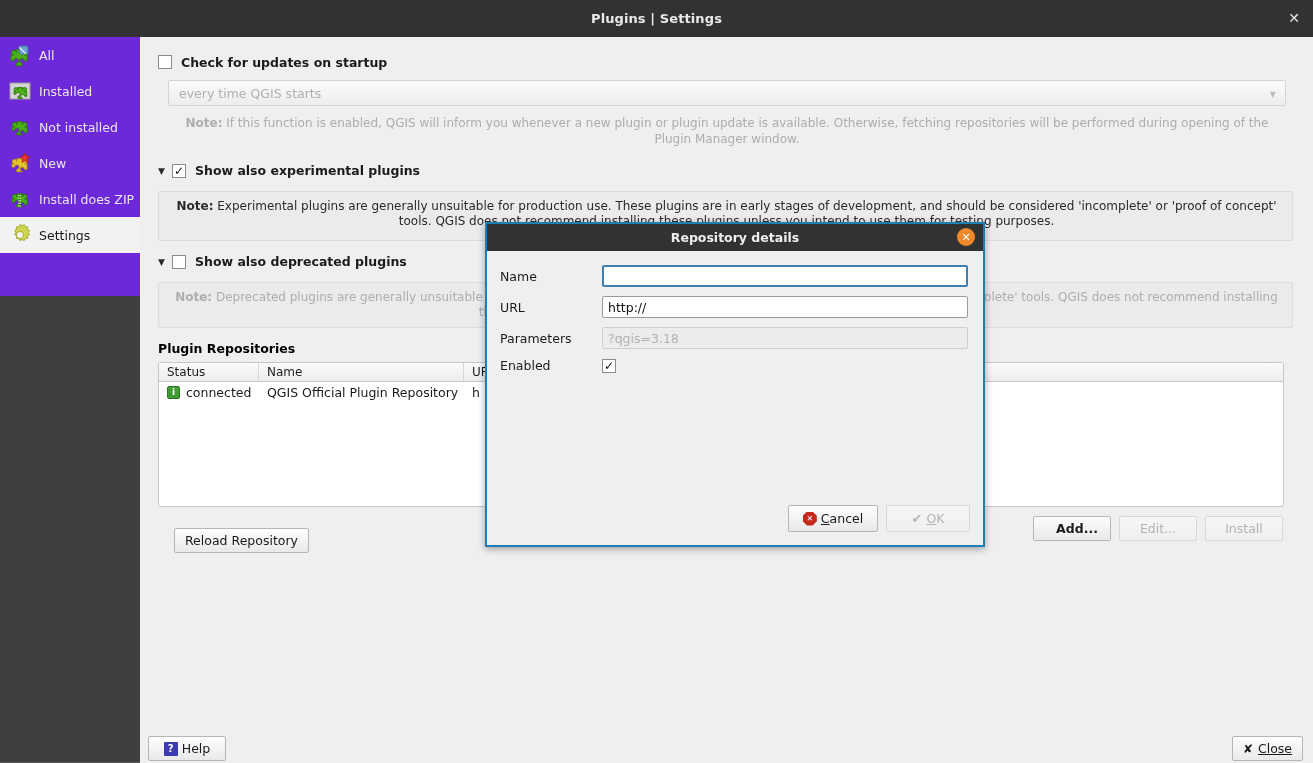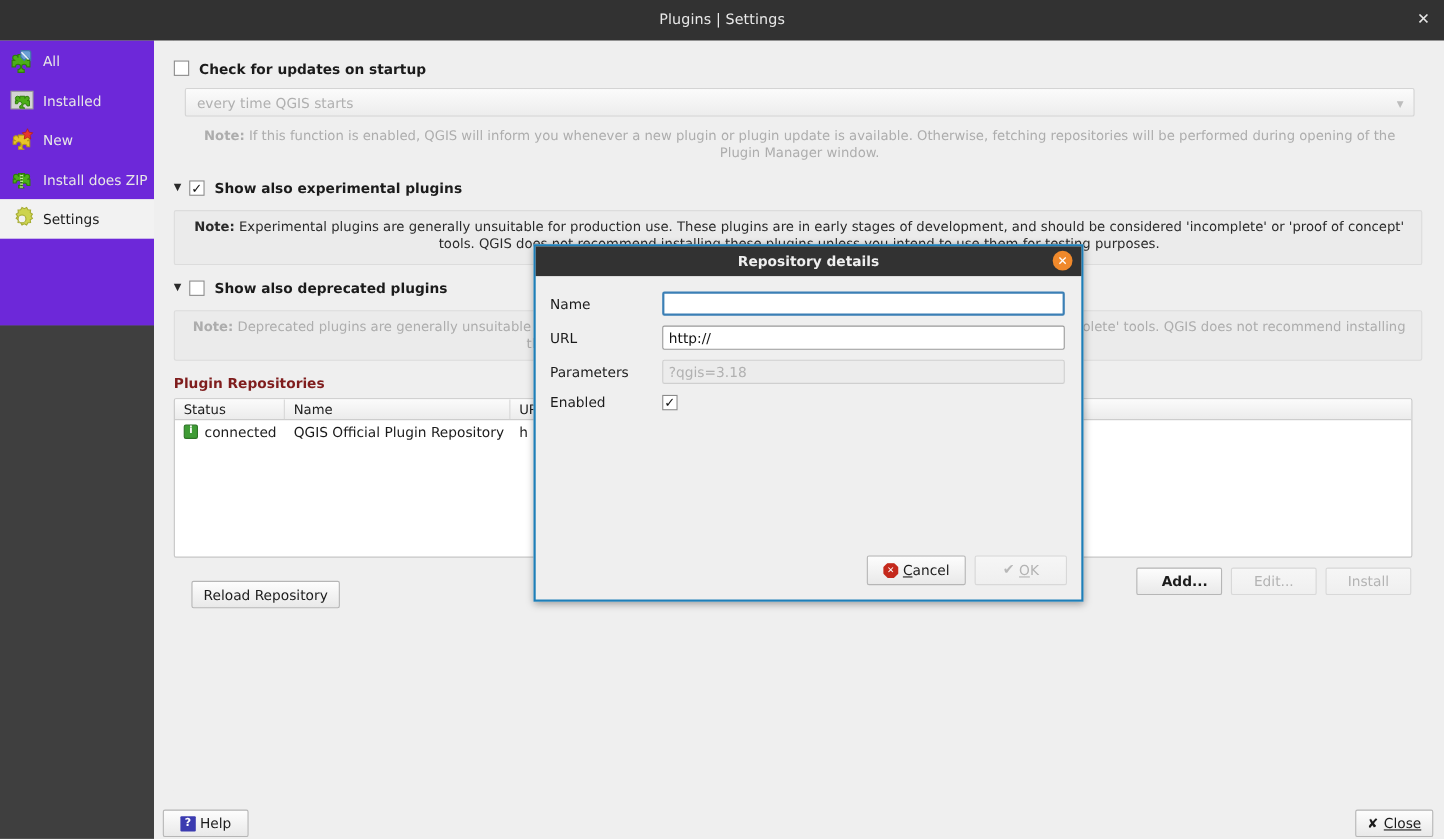"Plugins | Settings" .titlebar-text { font-weight: normal -> bold }
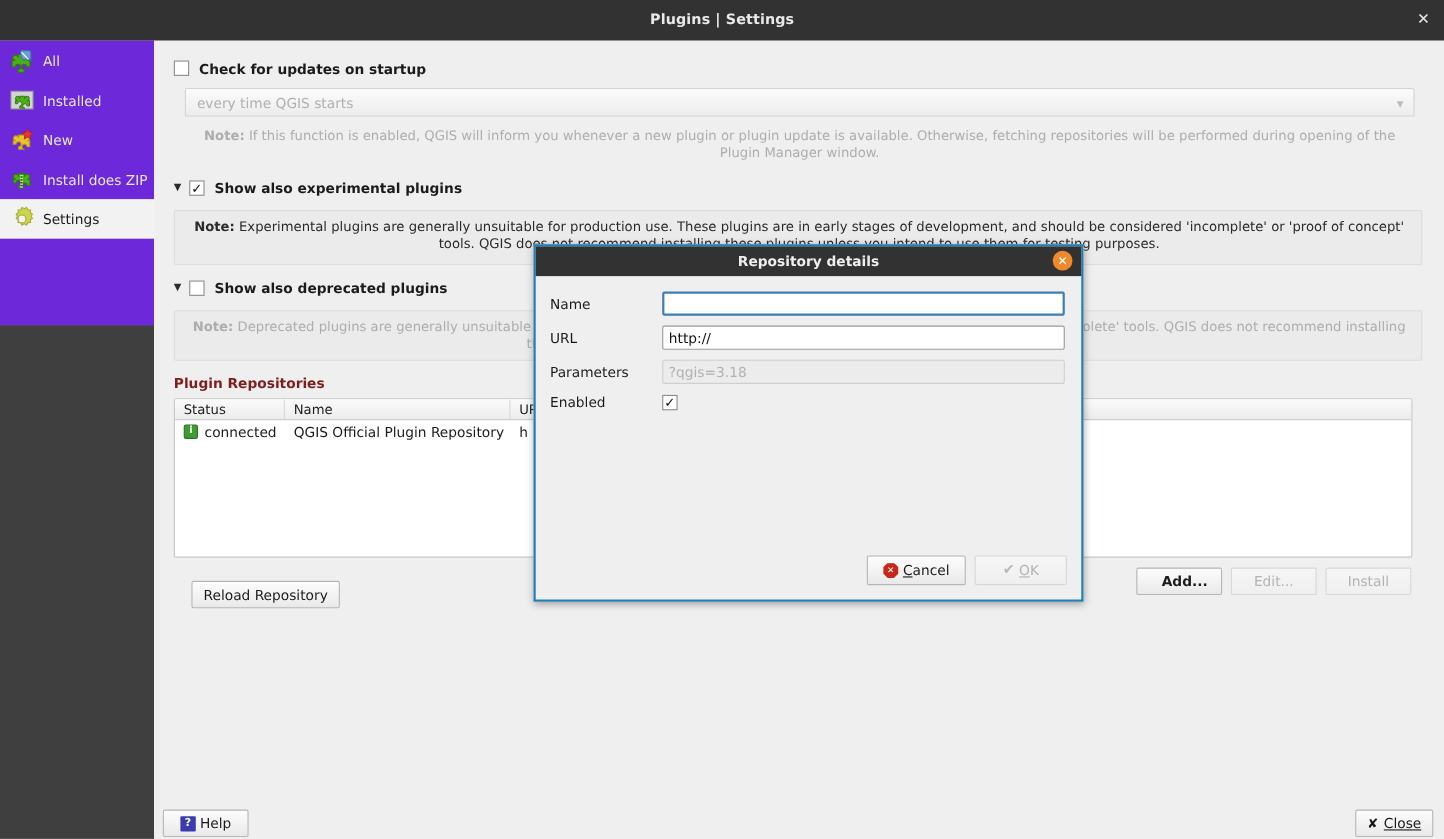"Not installed" div.side-item { html: none -> <div> <span> <svg> <path></path> </svg> </span> <span>Not installed</span> </div> }
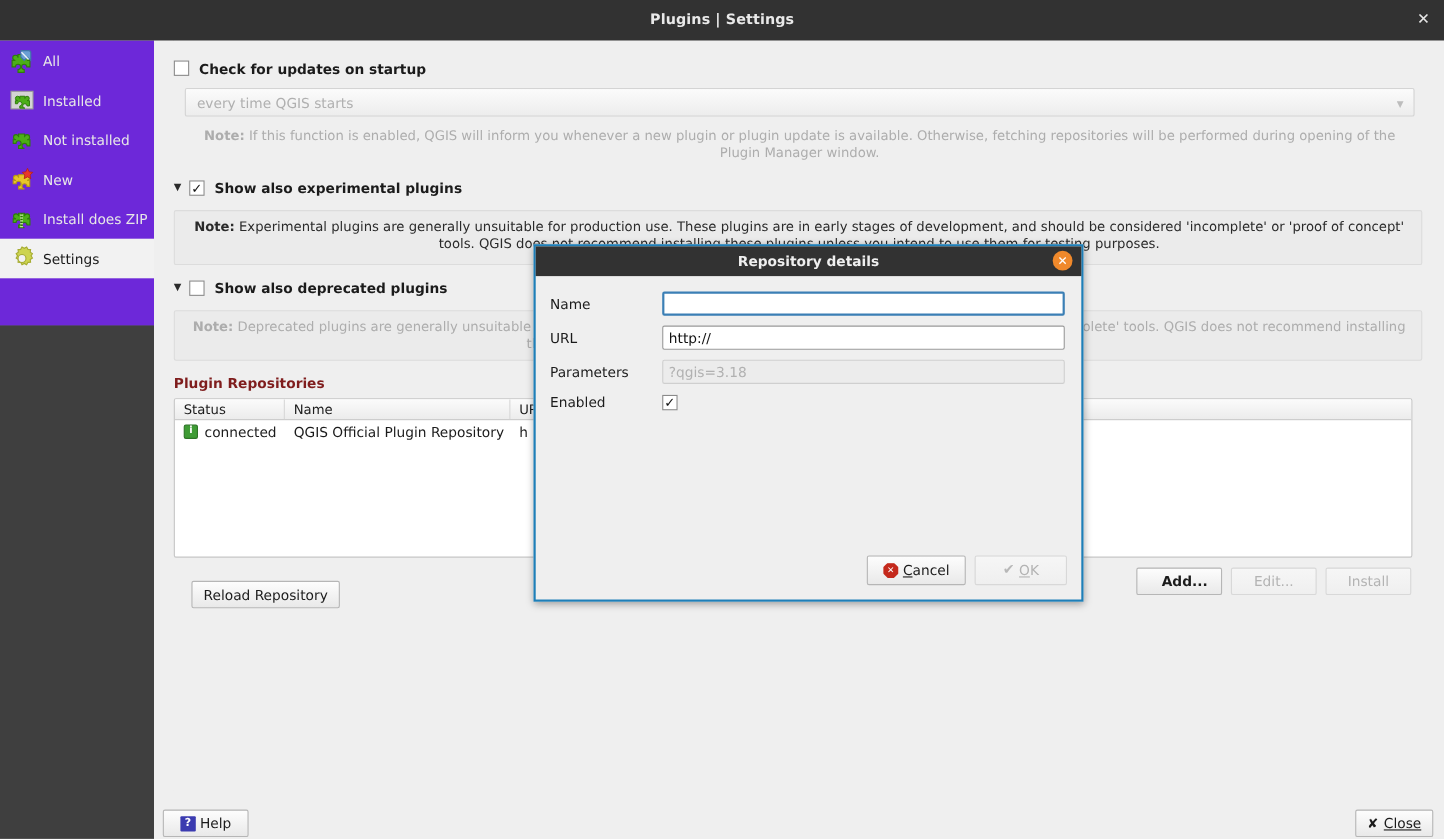"Plugin Repositories" .sect-title { color: #7f1d1d -> #000000 }
